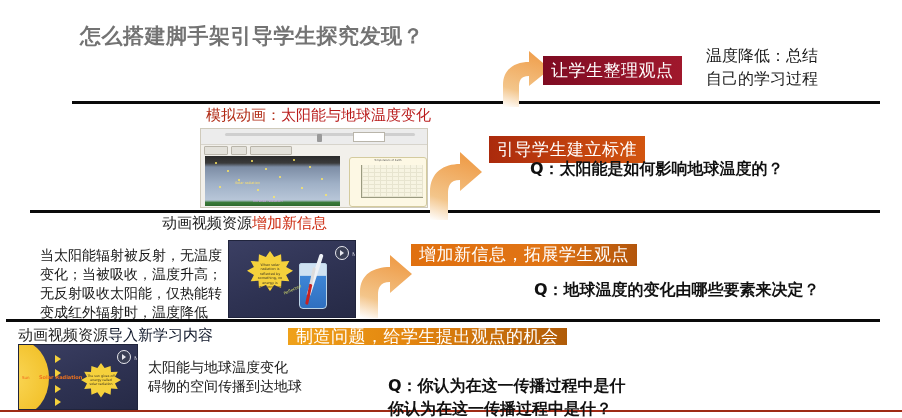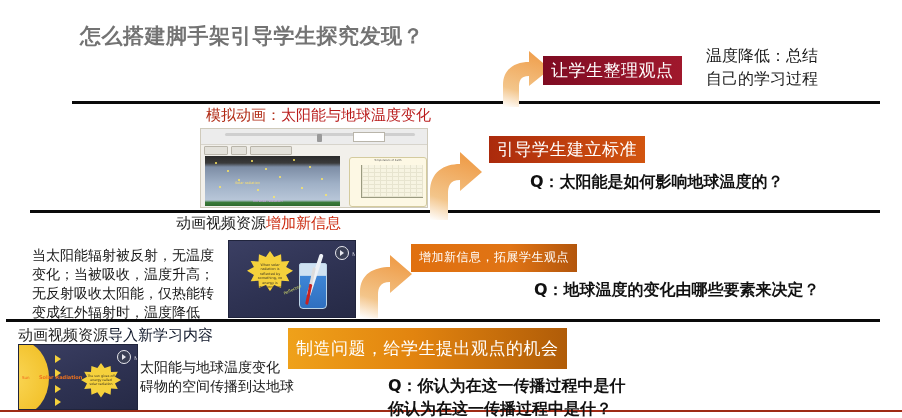"Q：太阳能是如何影响地球温度的？" .q1 { top: 170px -> 157px }
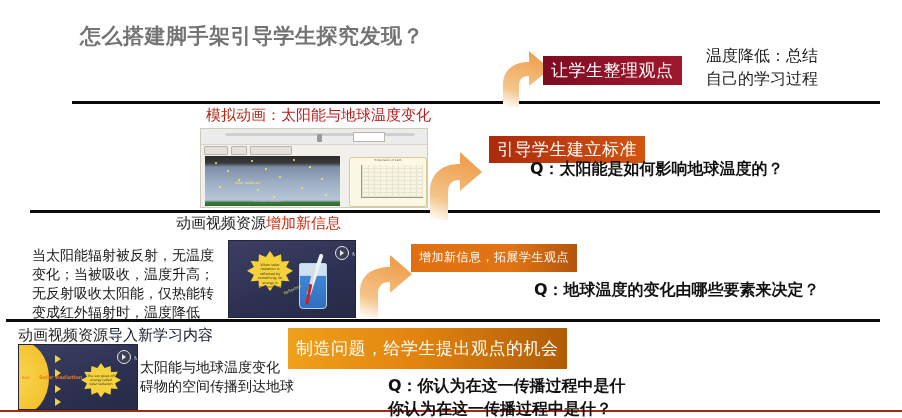"动画视频资源增加新信息" .cap-add { left: 176px -> 162px }
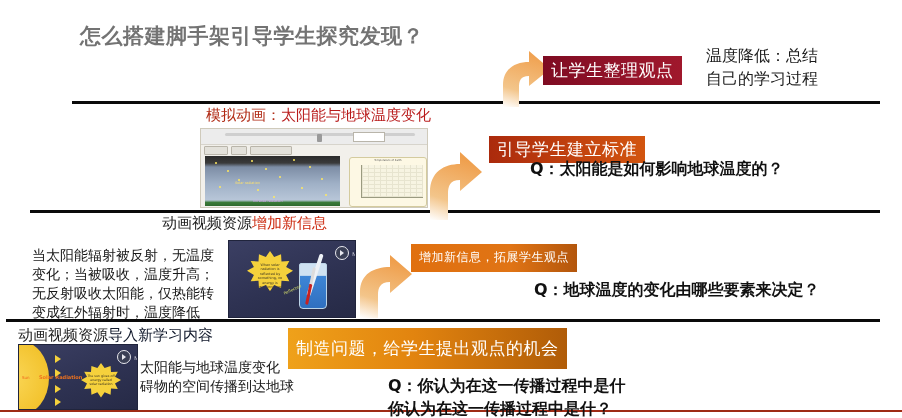"当太阳能辐射被反射，无温度" .body-text { margin-left: none -> 8px }
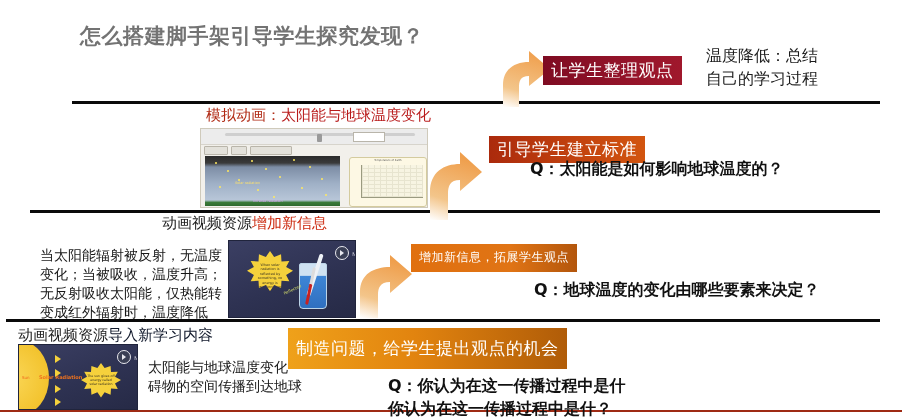"增加新信息，拓展学生观点" .banner-3 { font-size: 12px -> 17px; height: 28px -> 22px }
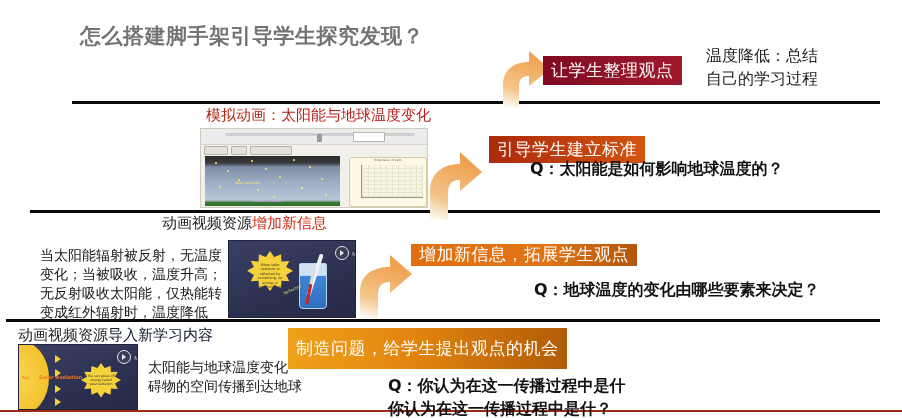"制造问题，给学生提出观点的机会" .banner-4 { height: 41px -> 17px }
